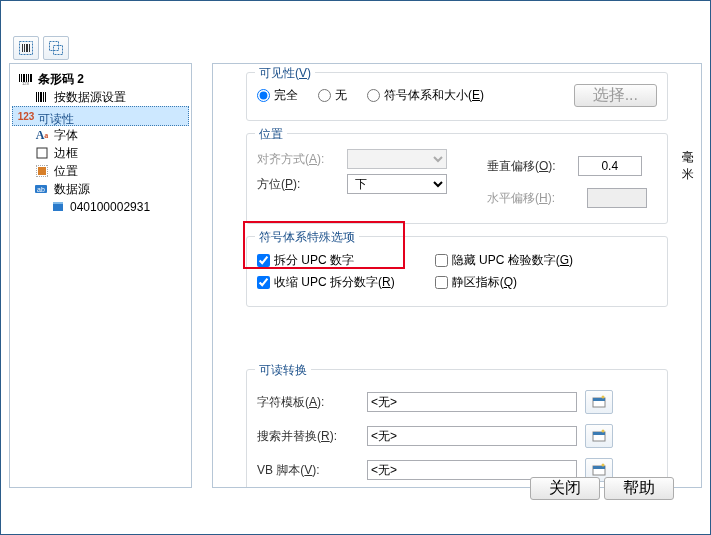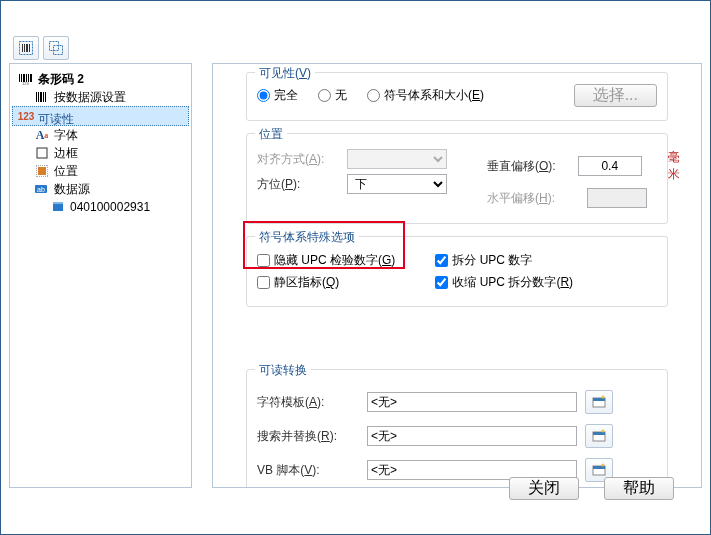"毫米" .unit { color: #b91c1c -> #000000; margin-left: 6px -> 20px }
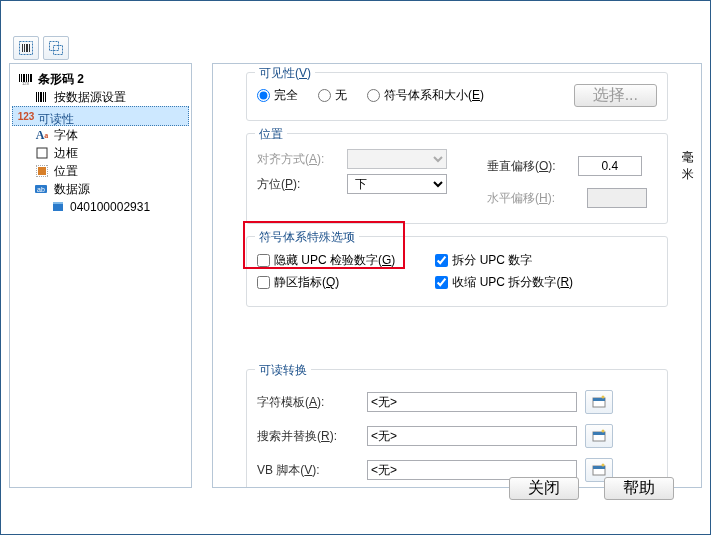"隐藏 UPC 检验数字(G)" div { order: before "拆分 UPC 数字" -> after "拆分 UPC 数字" }
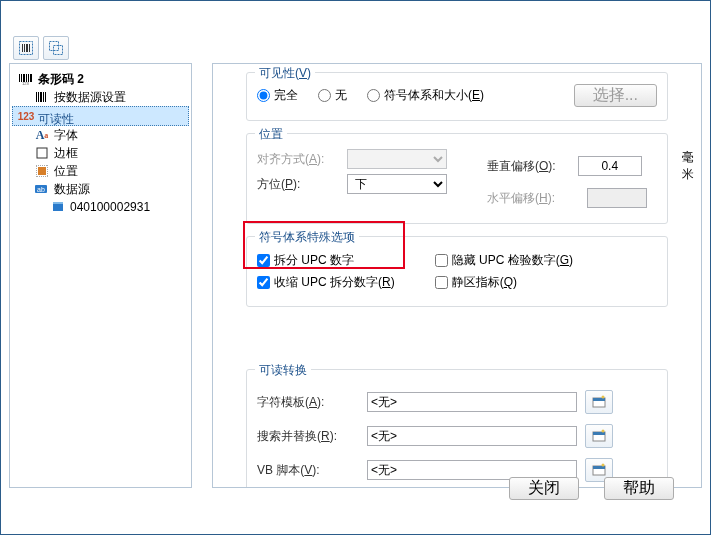"关闭" .footer { gap: 25px -> 4px }
